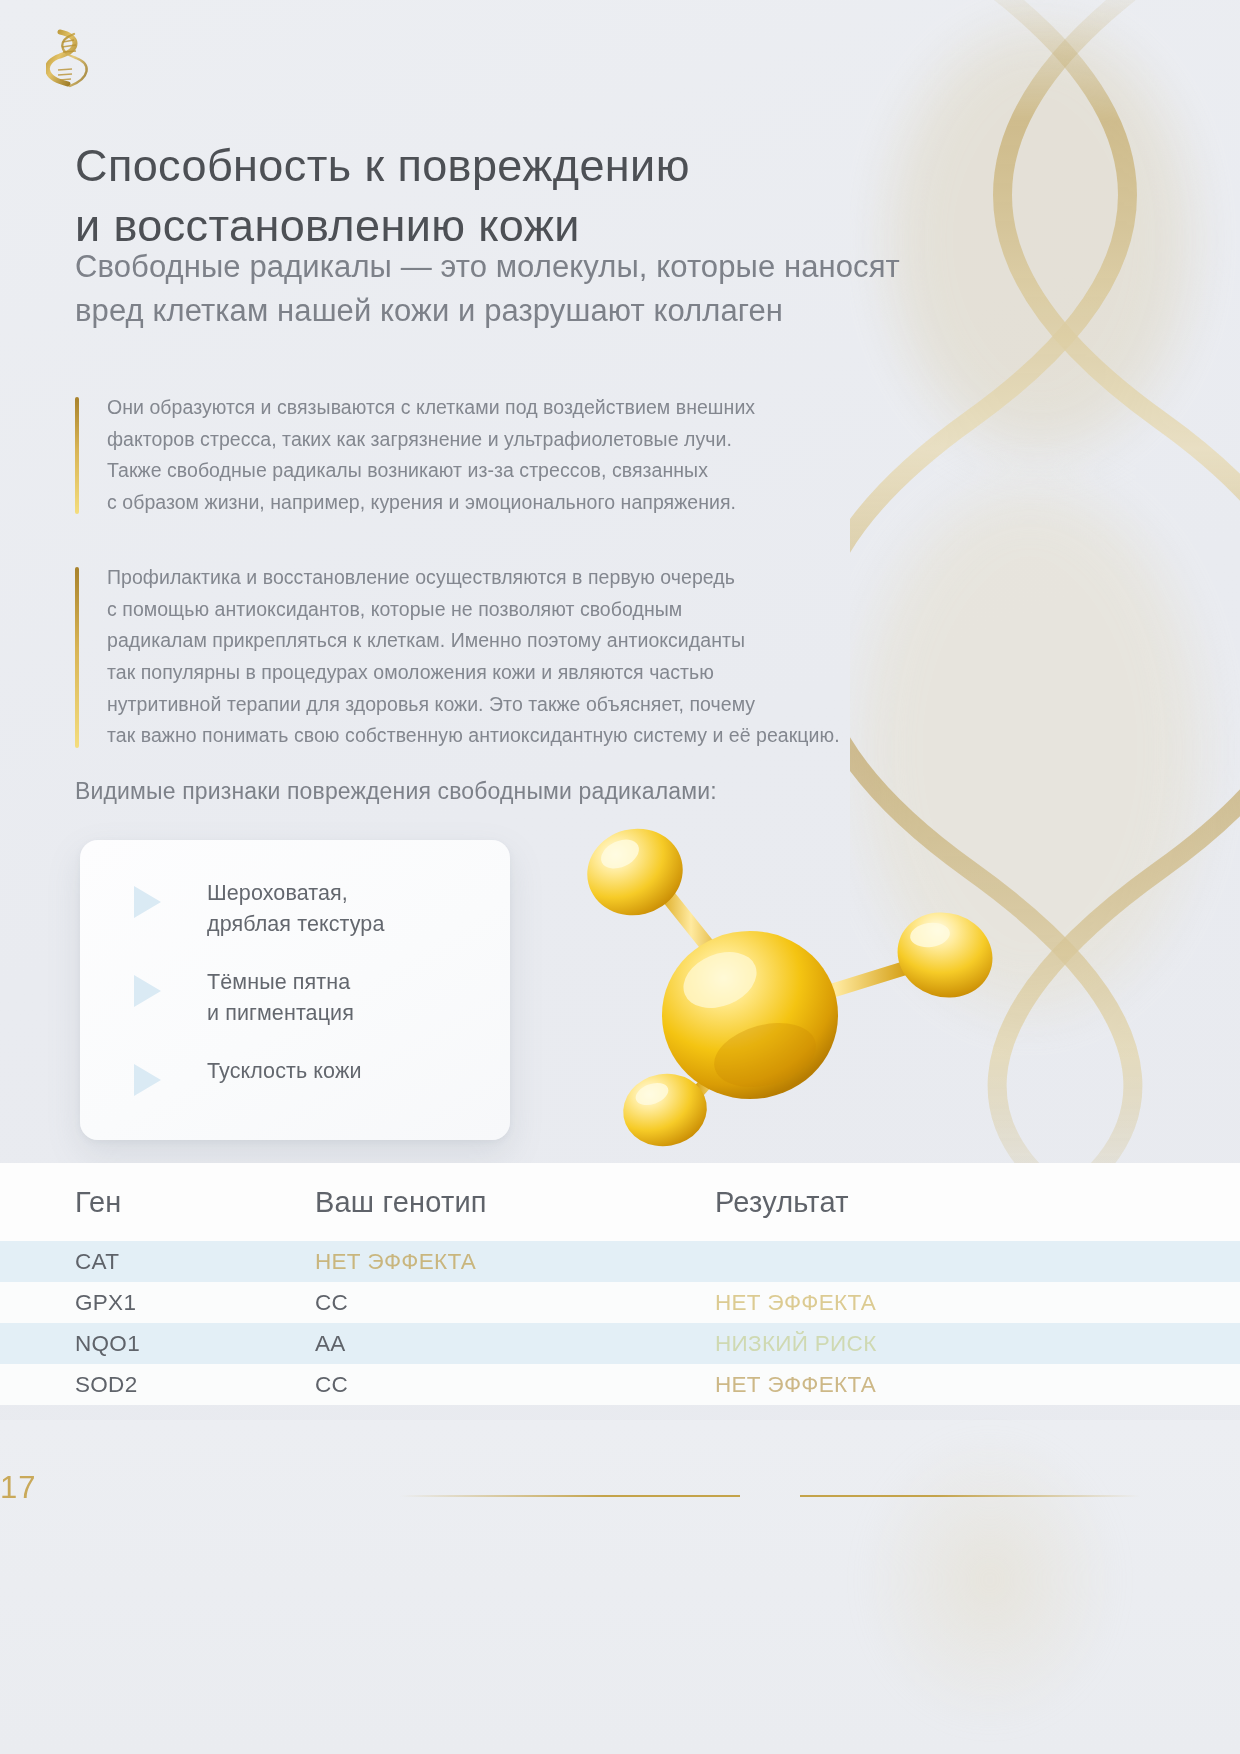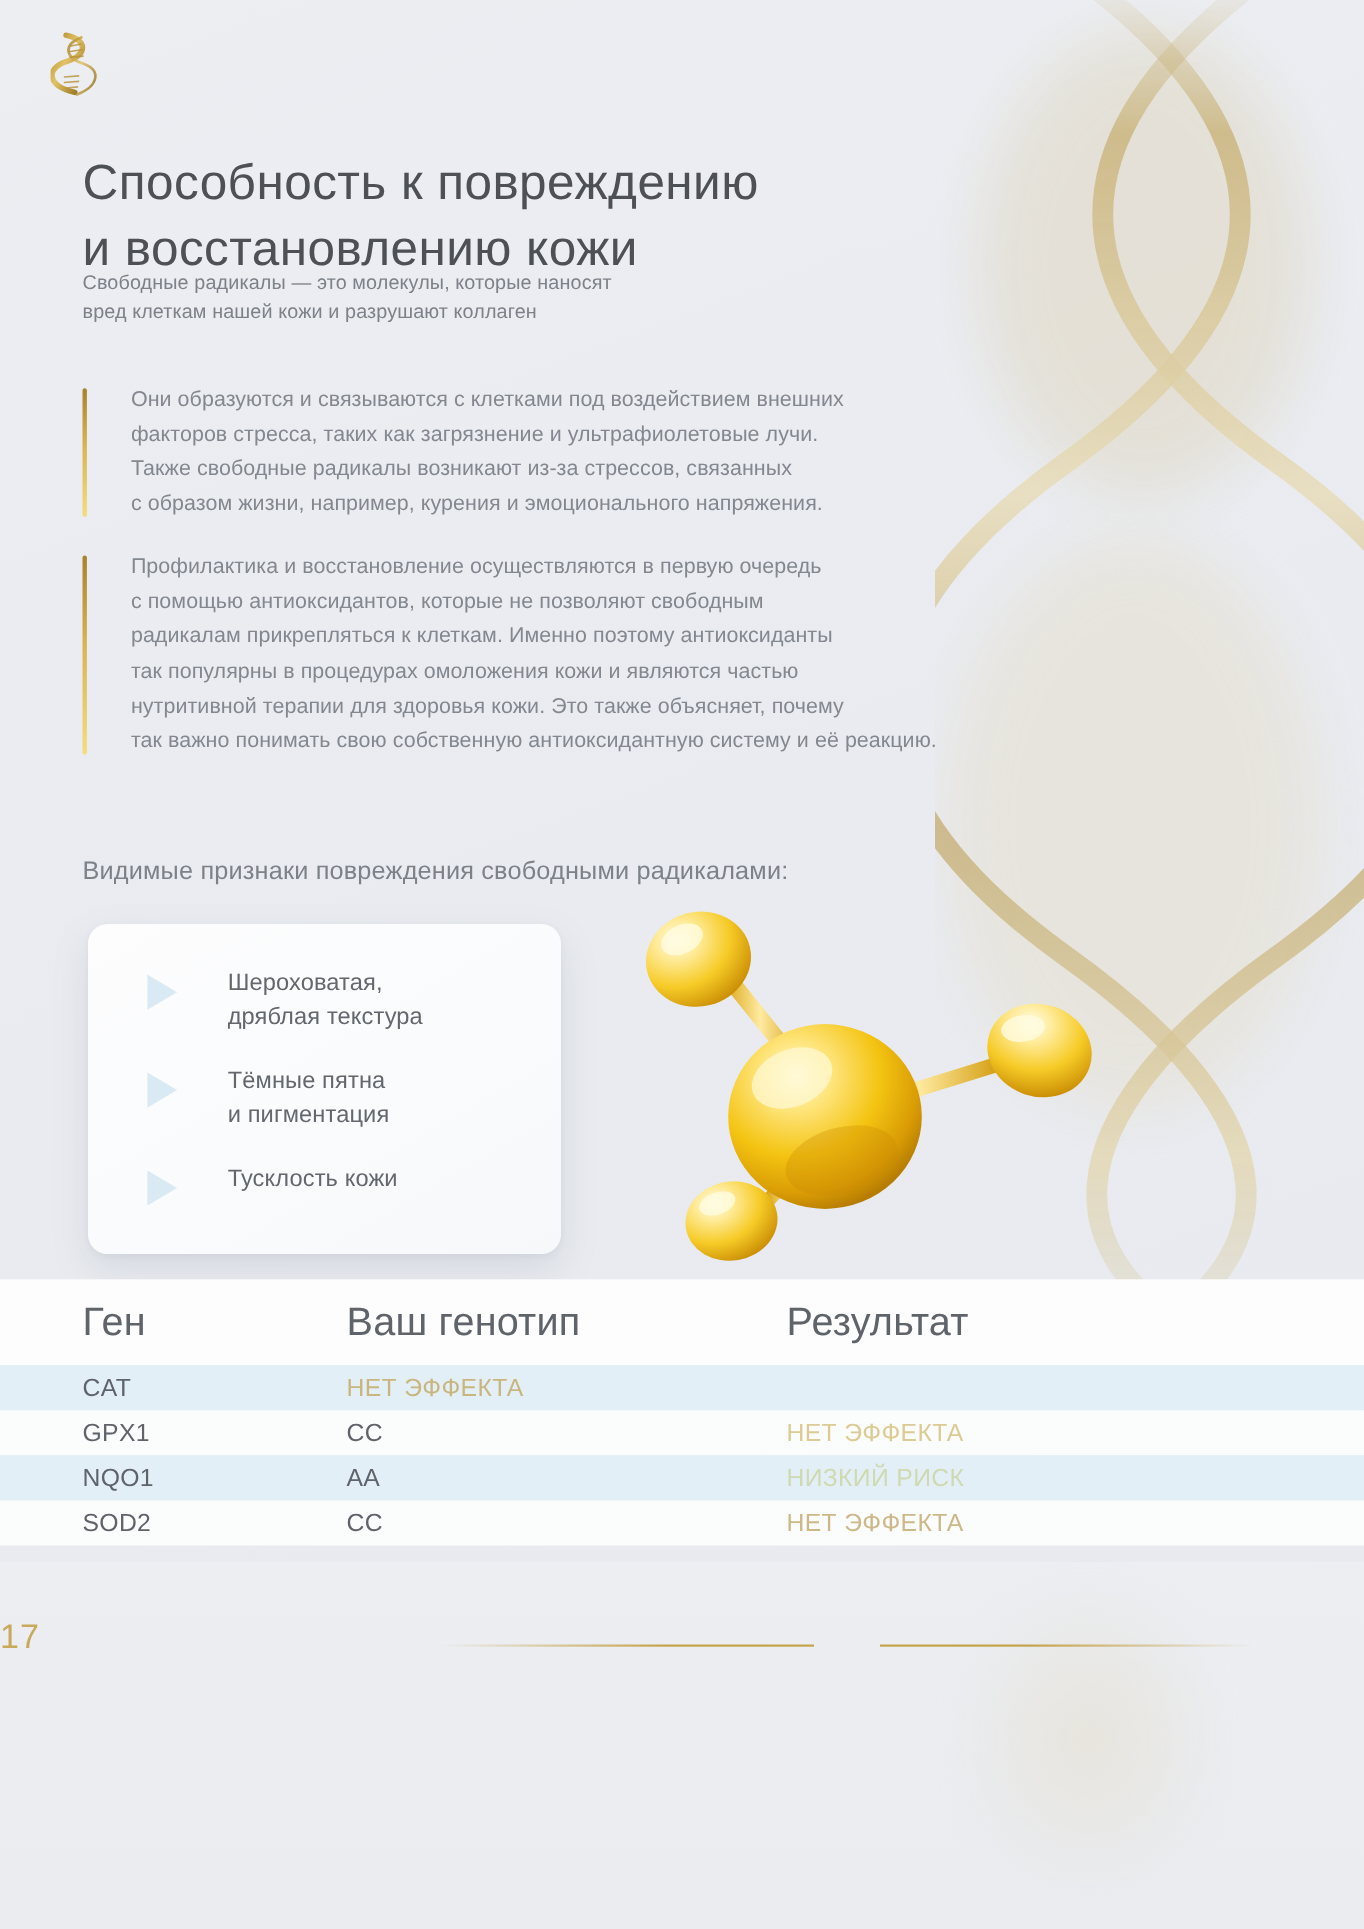"Свободные радикалы — это молекулы," .subtitle { font-size: 18px -> 31px }
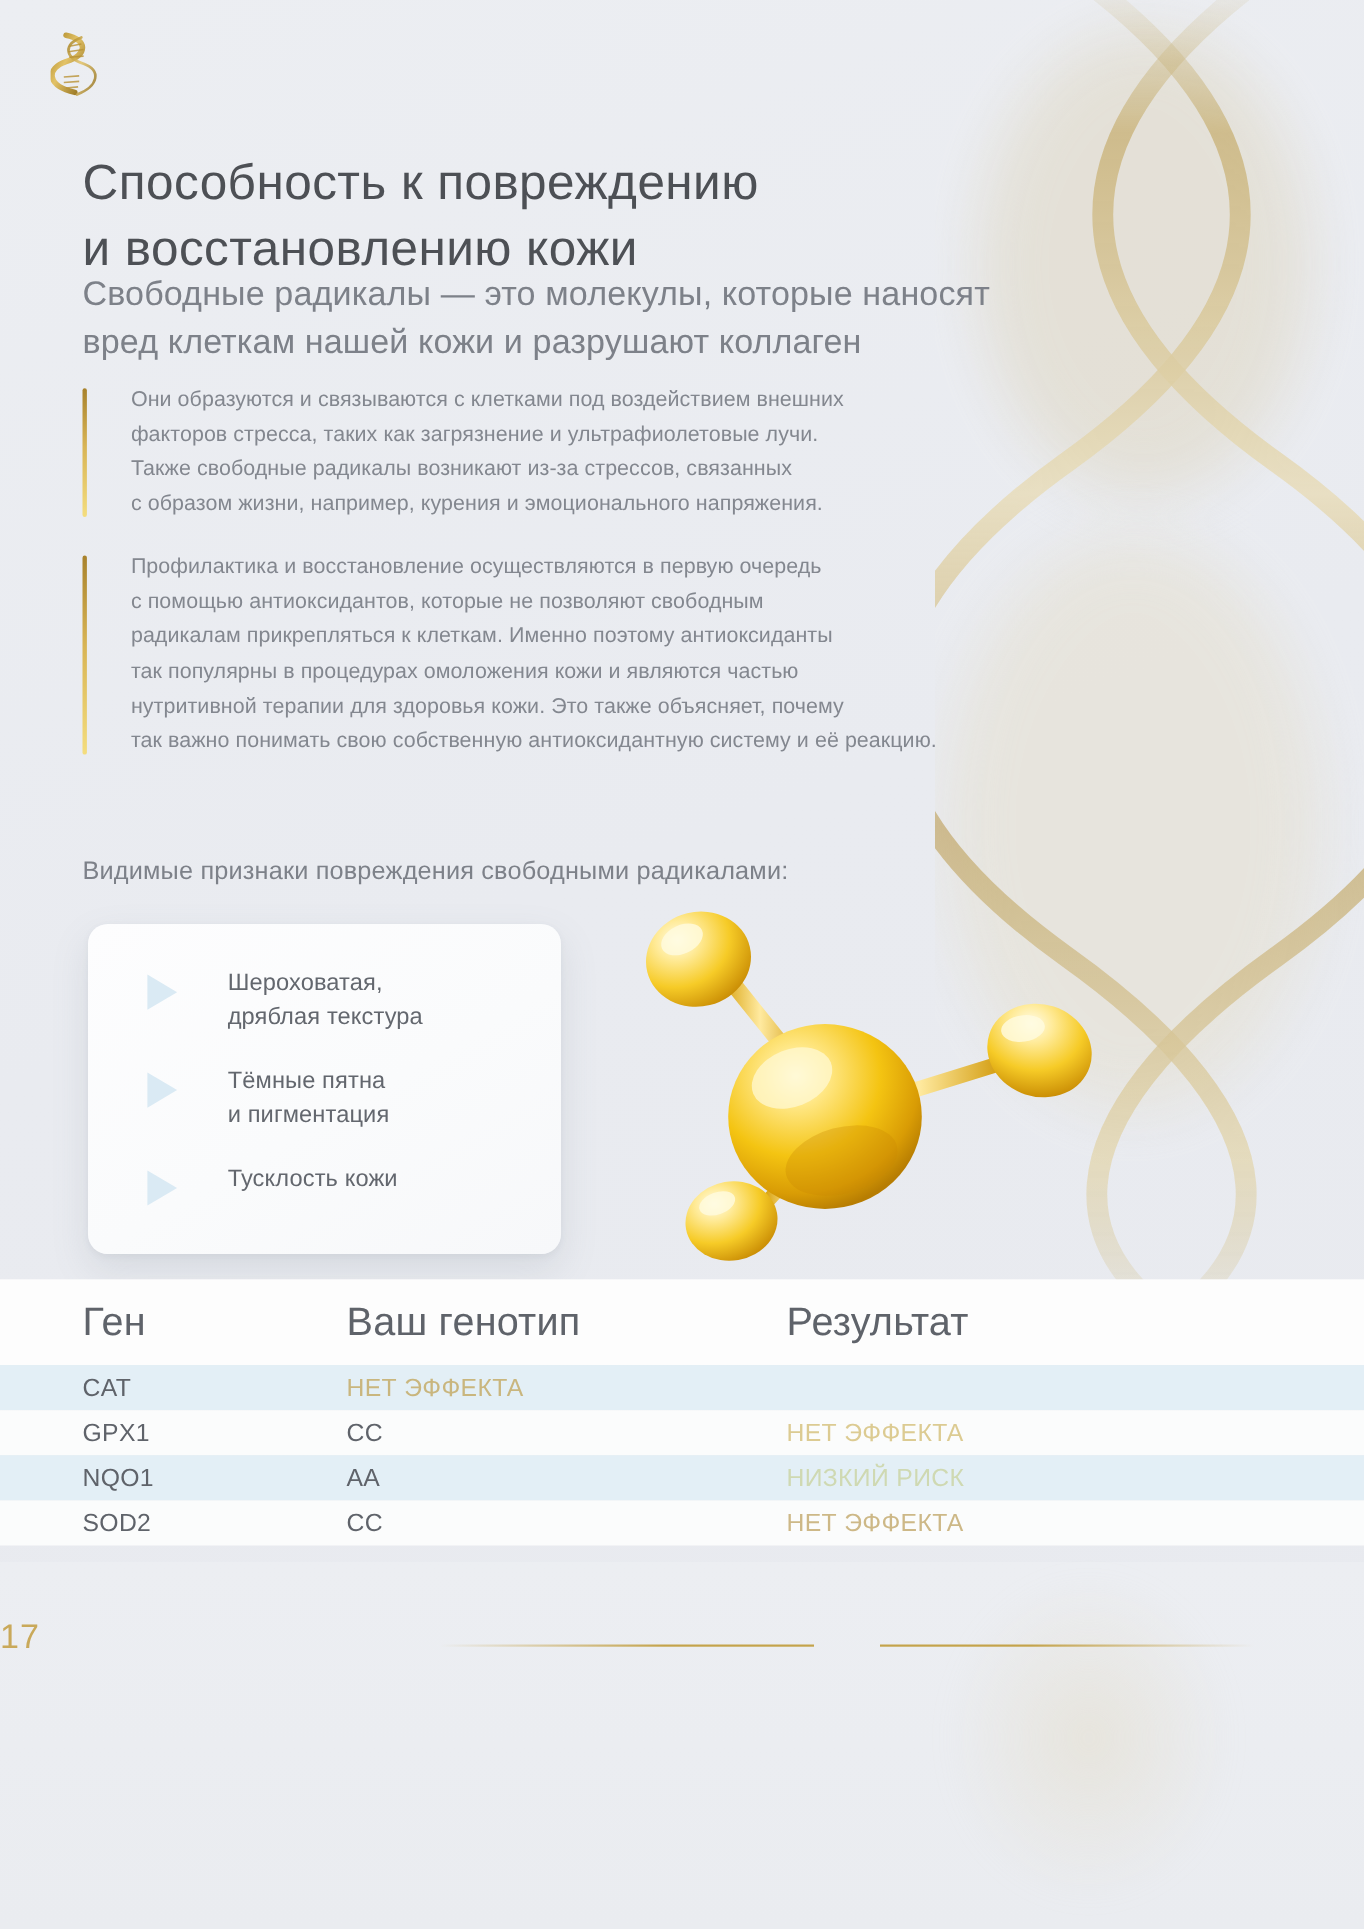"Они образуются и связываются с" .block { margin-top: none -> 44px; padding-left: 44px -> 32px }
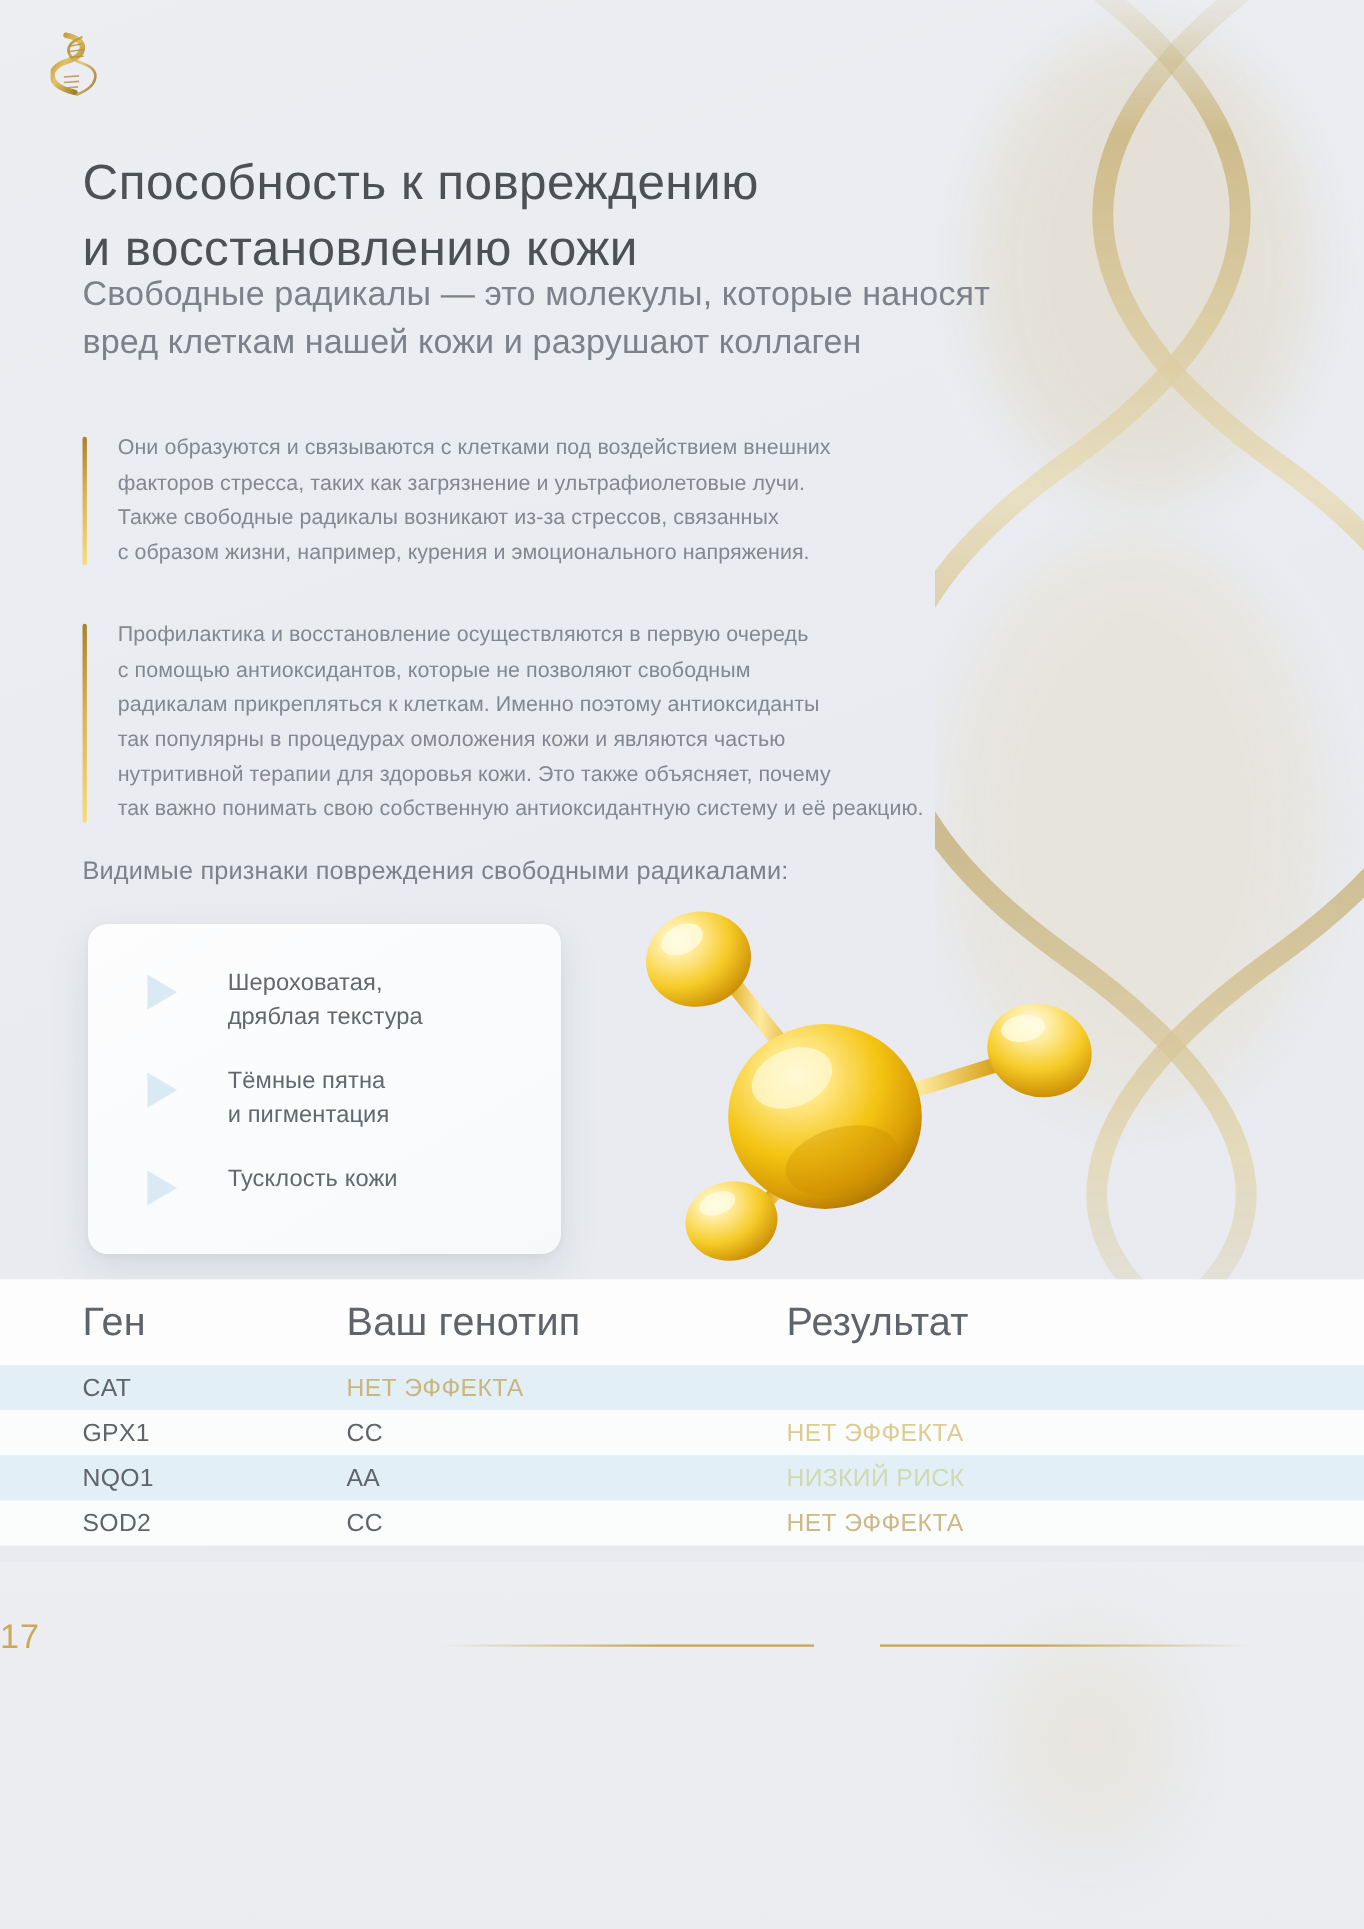"Ген" .t-head .c { font-size: 36px -> 29px }
